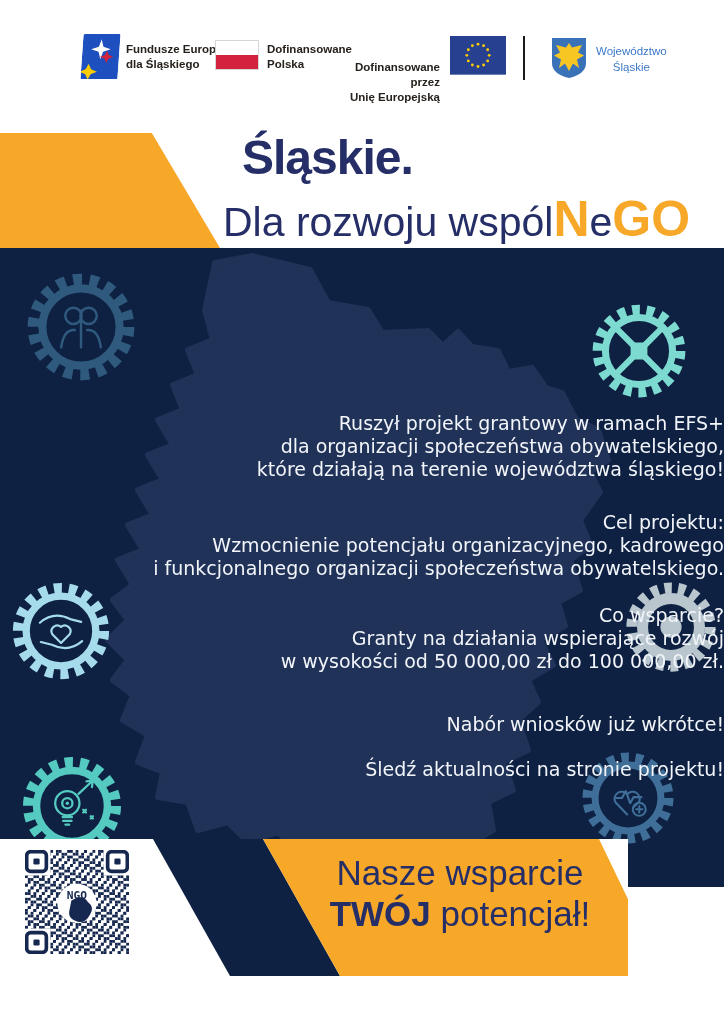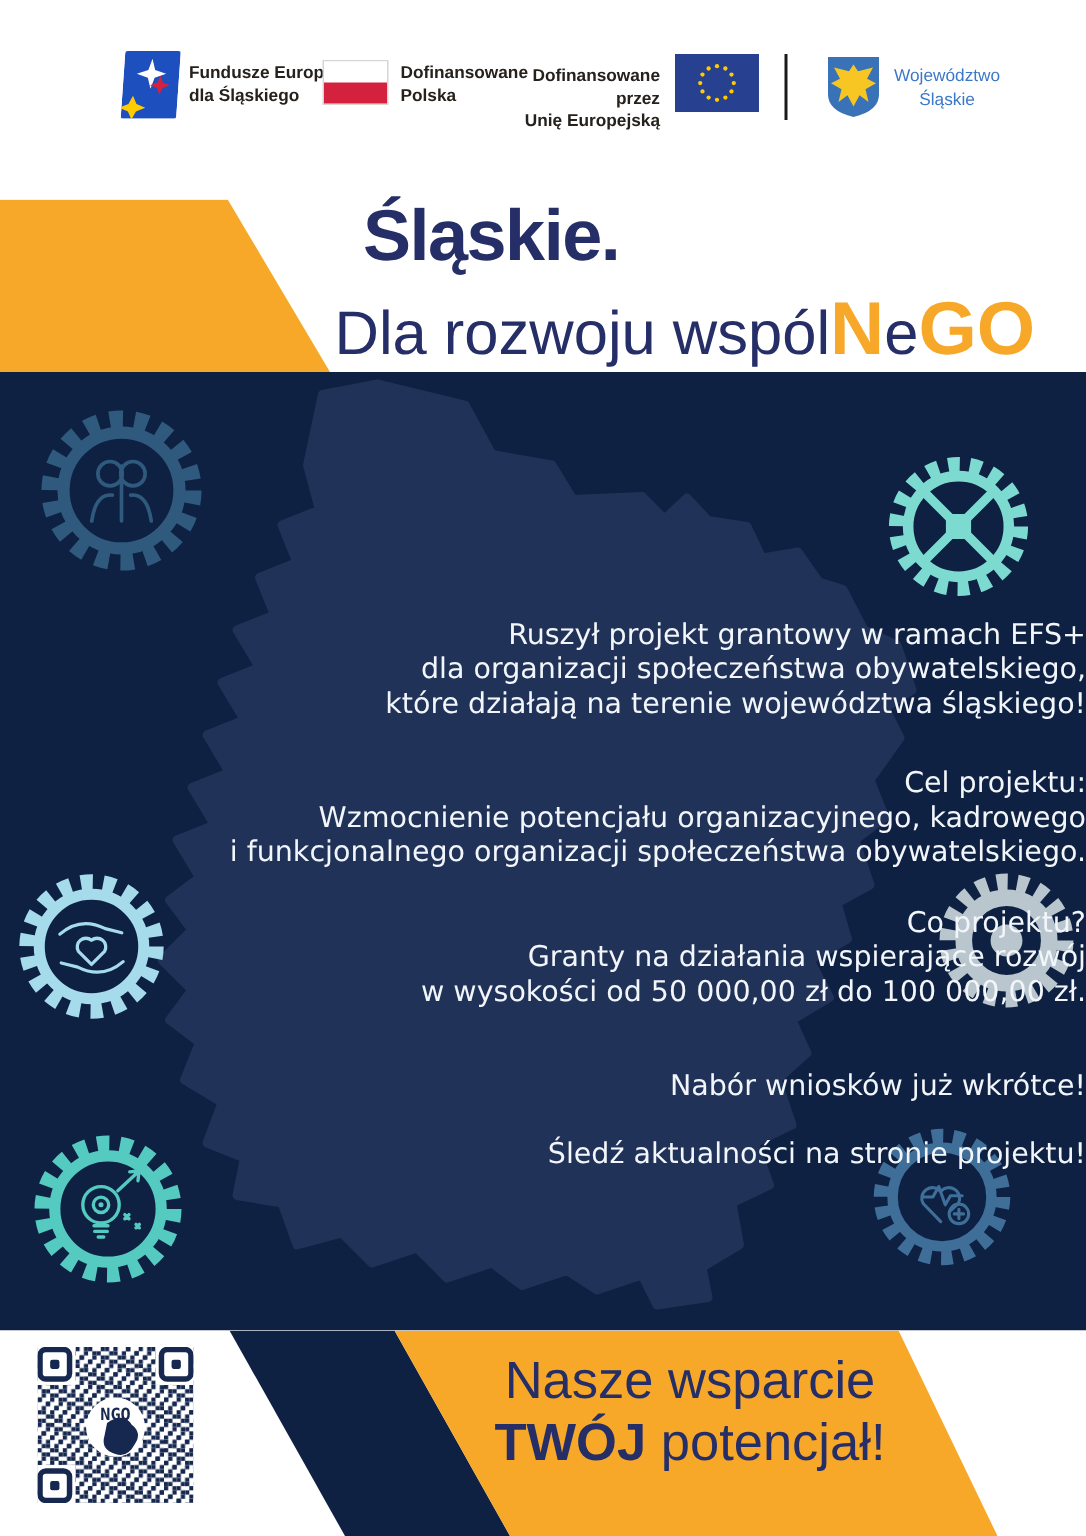"Dofinansowane przez" div.hdr-item { top: 44px -> 60px }
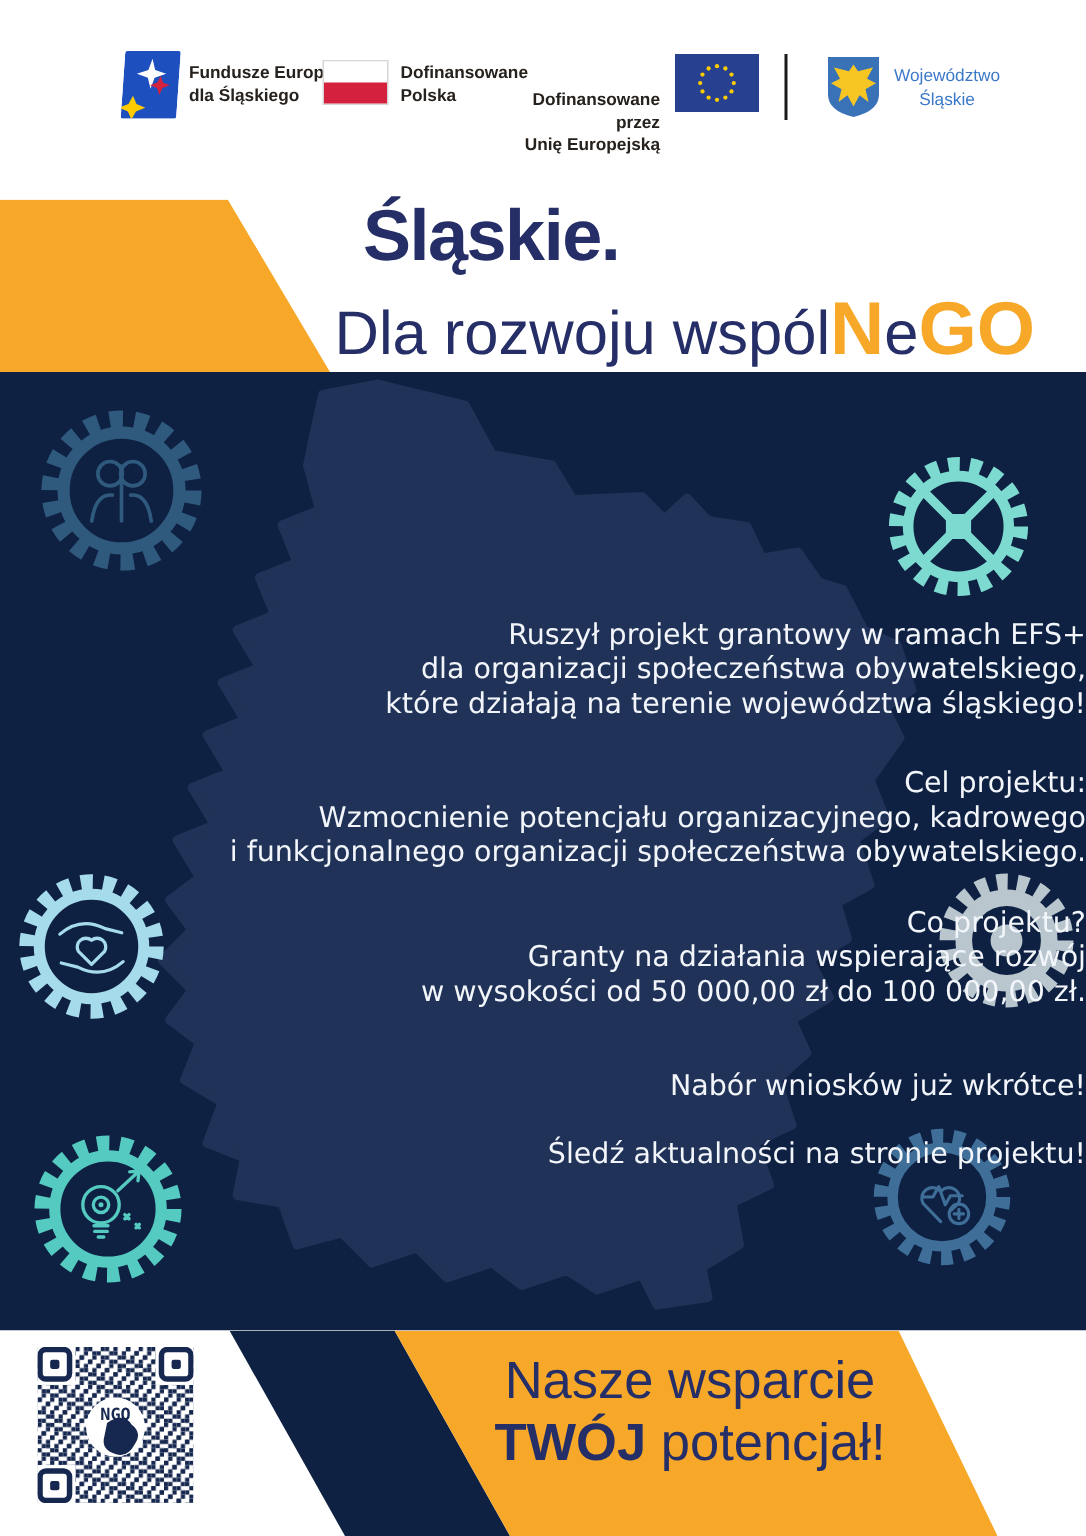"Co projektu?" div { text: projektu -> wsparcie }
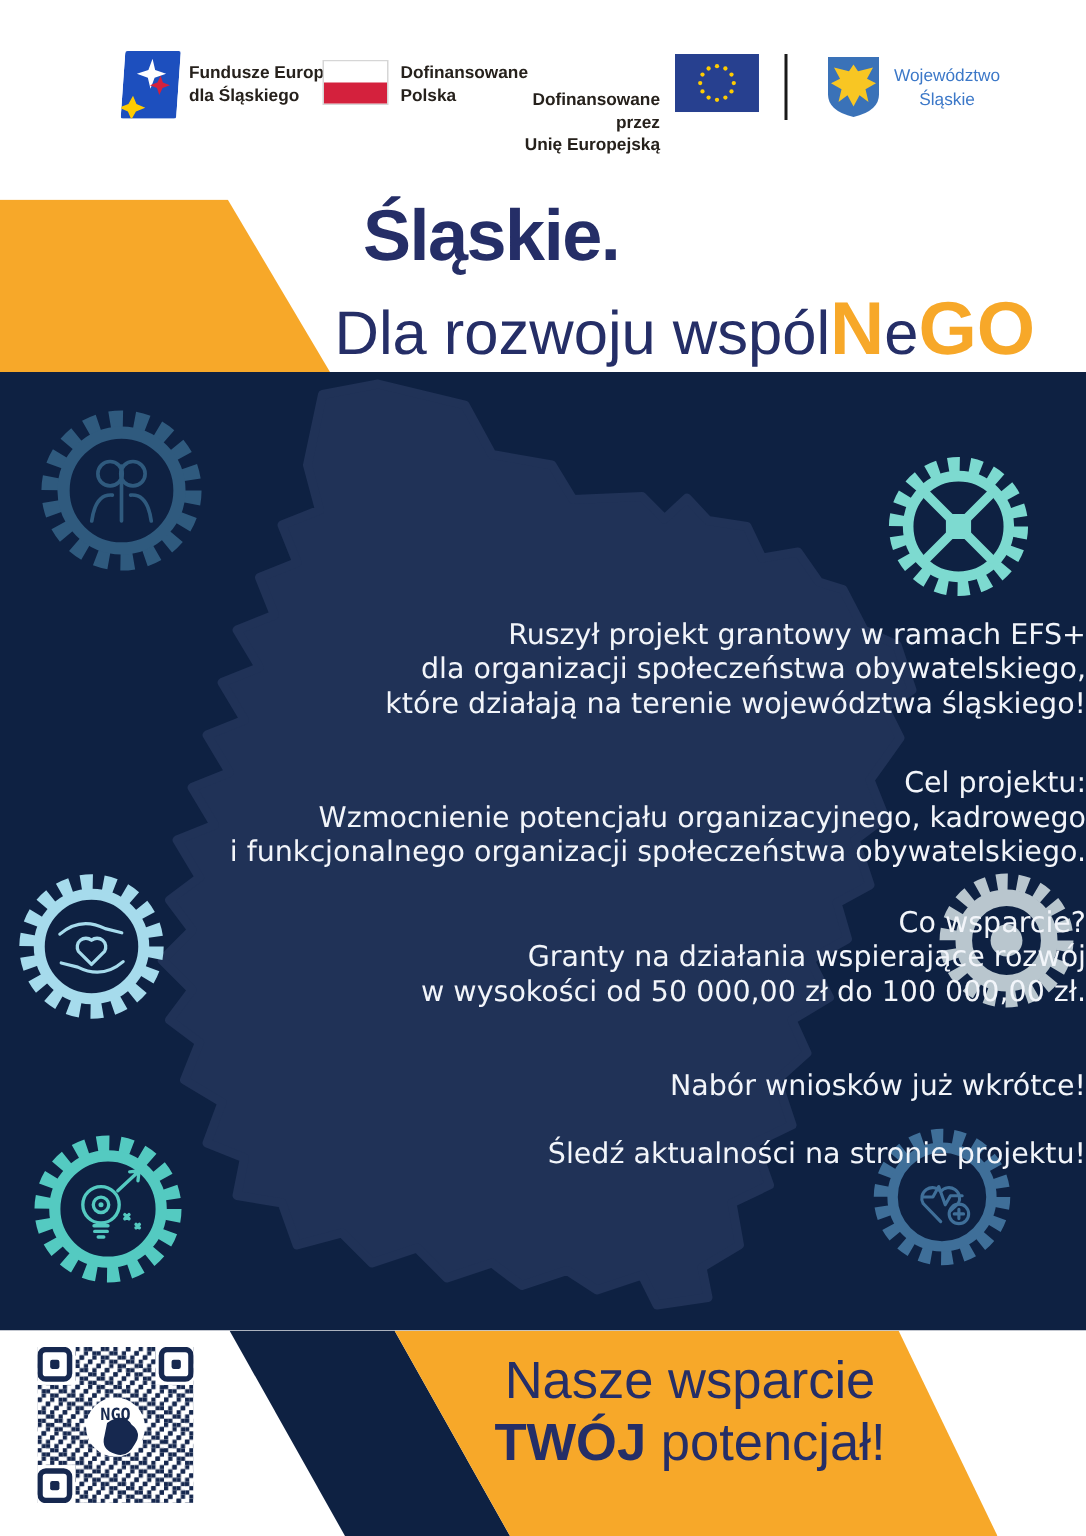"Nasze wsparcie" .footer { top: 887px -> 839px; width: 724px -> 628px }
